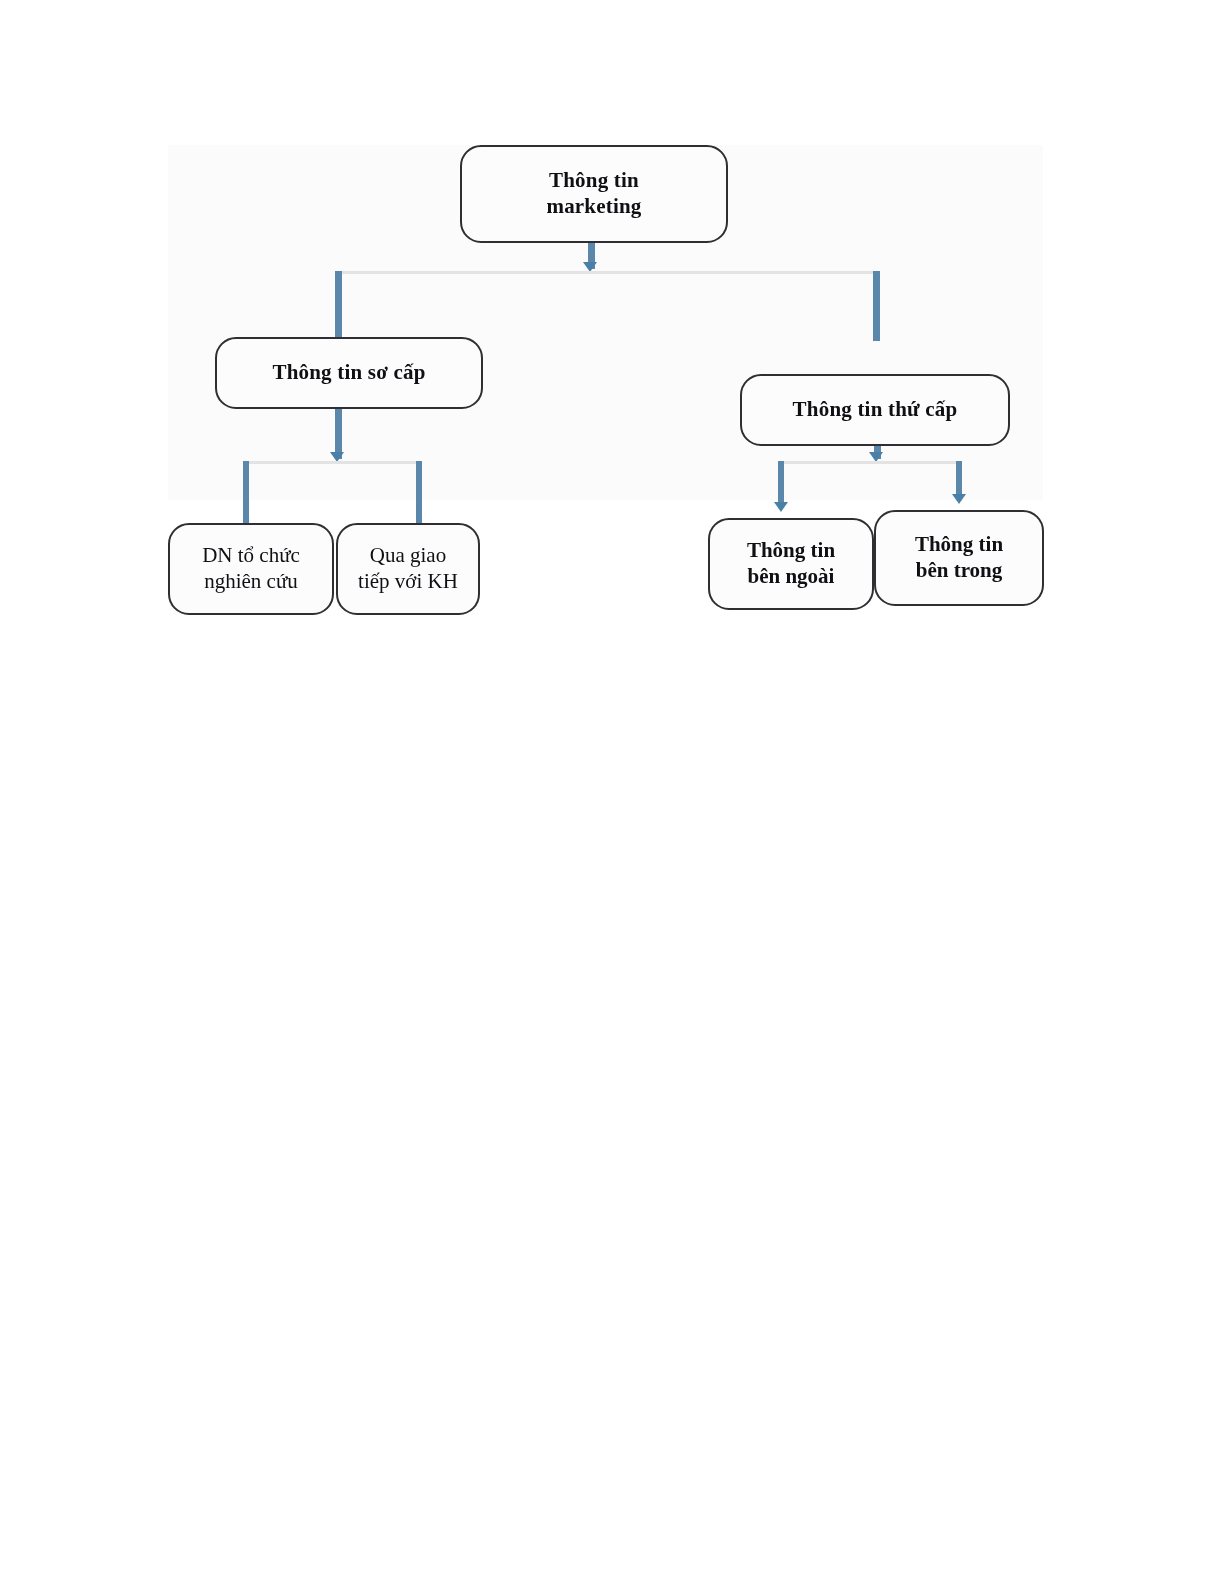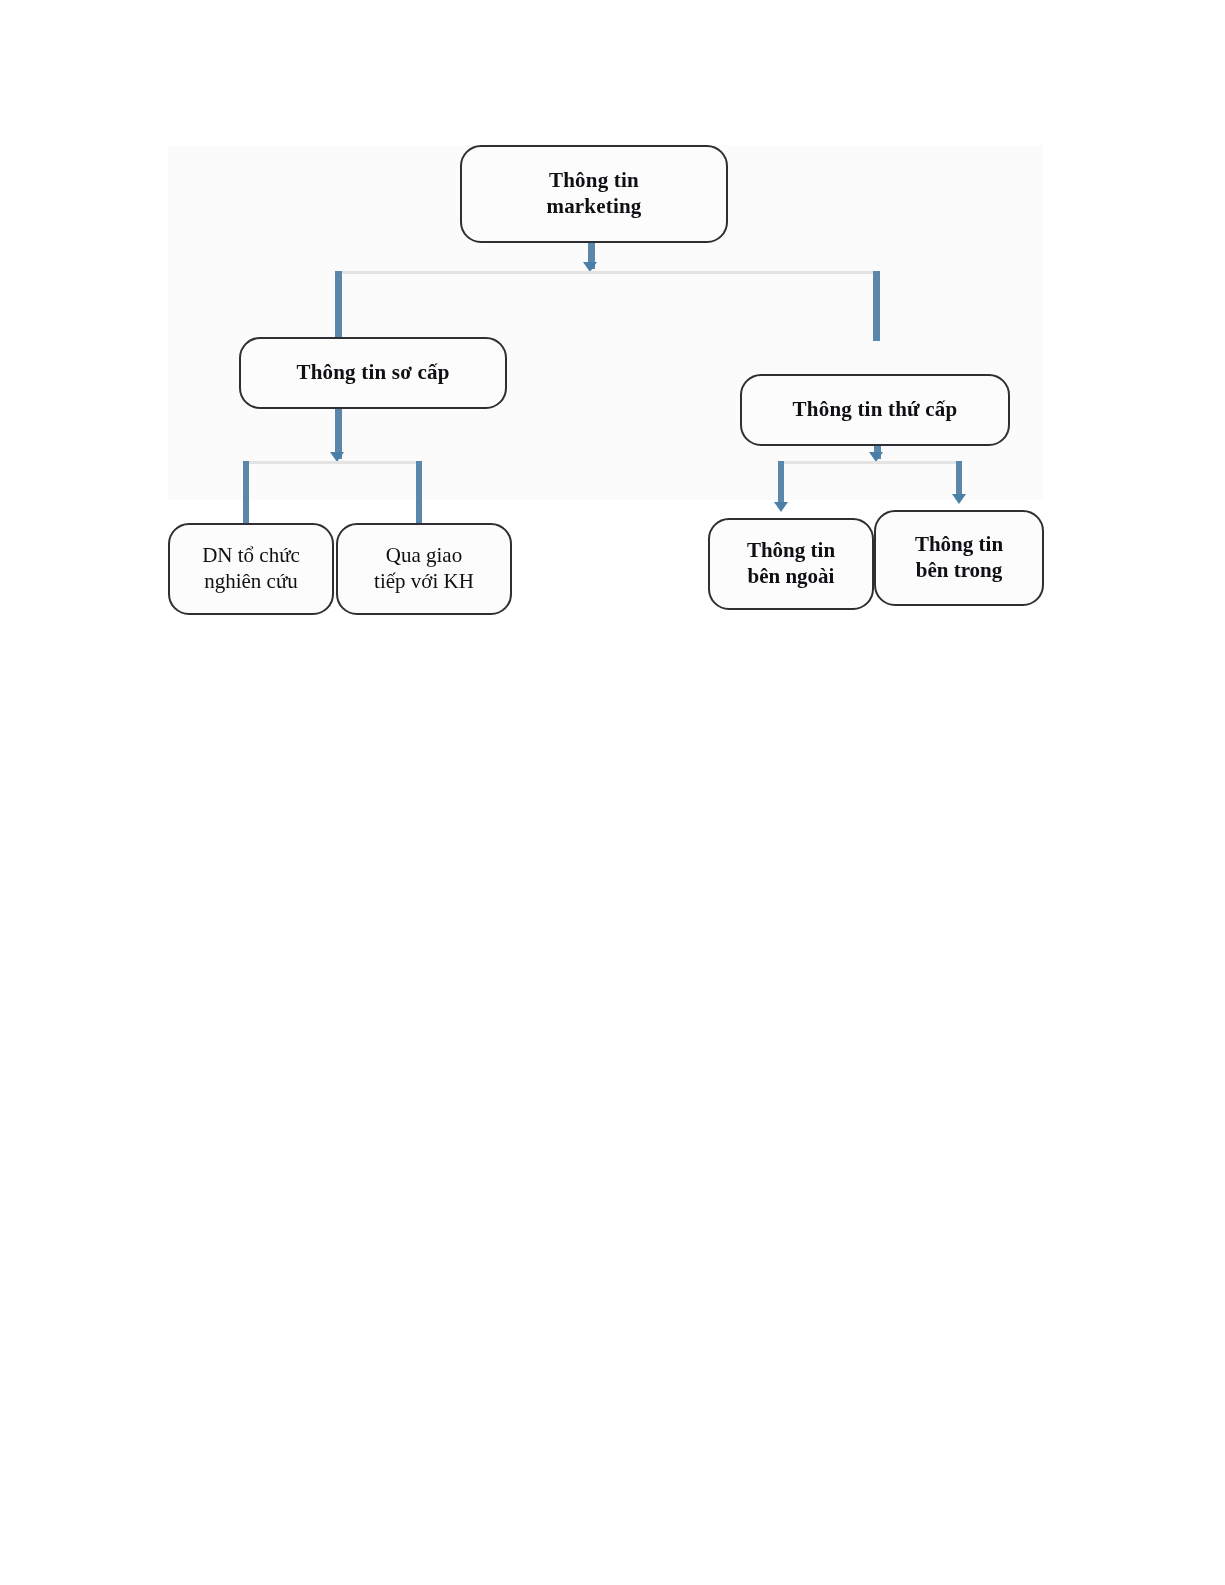"Thông tin sơ cấp" #node-primary { margin-left: 24px -> none }
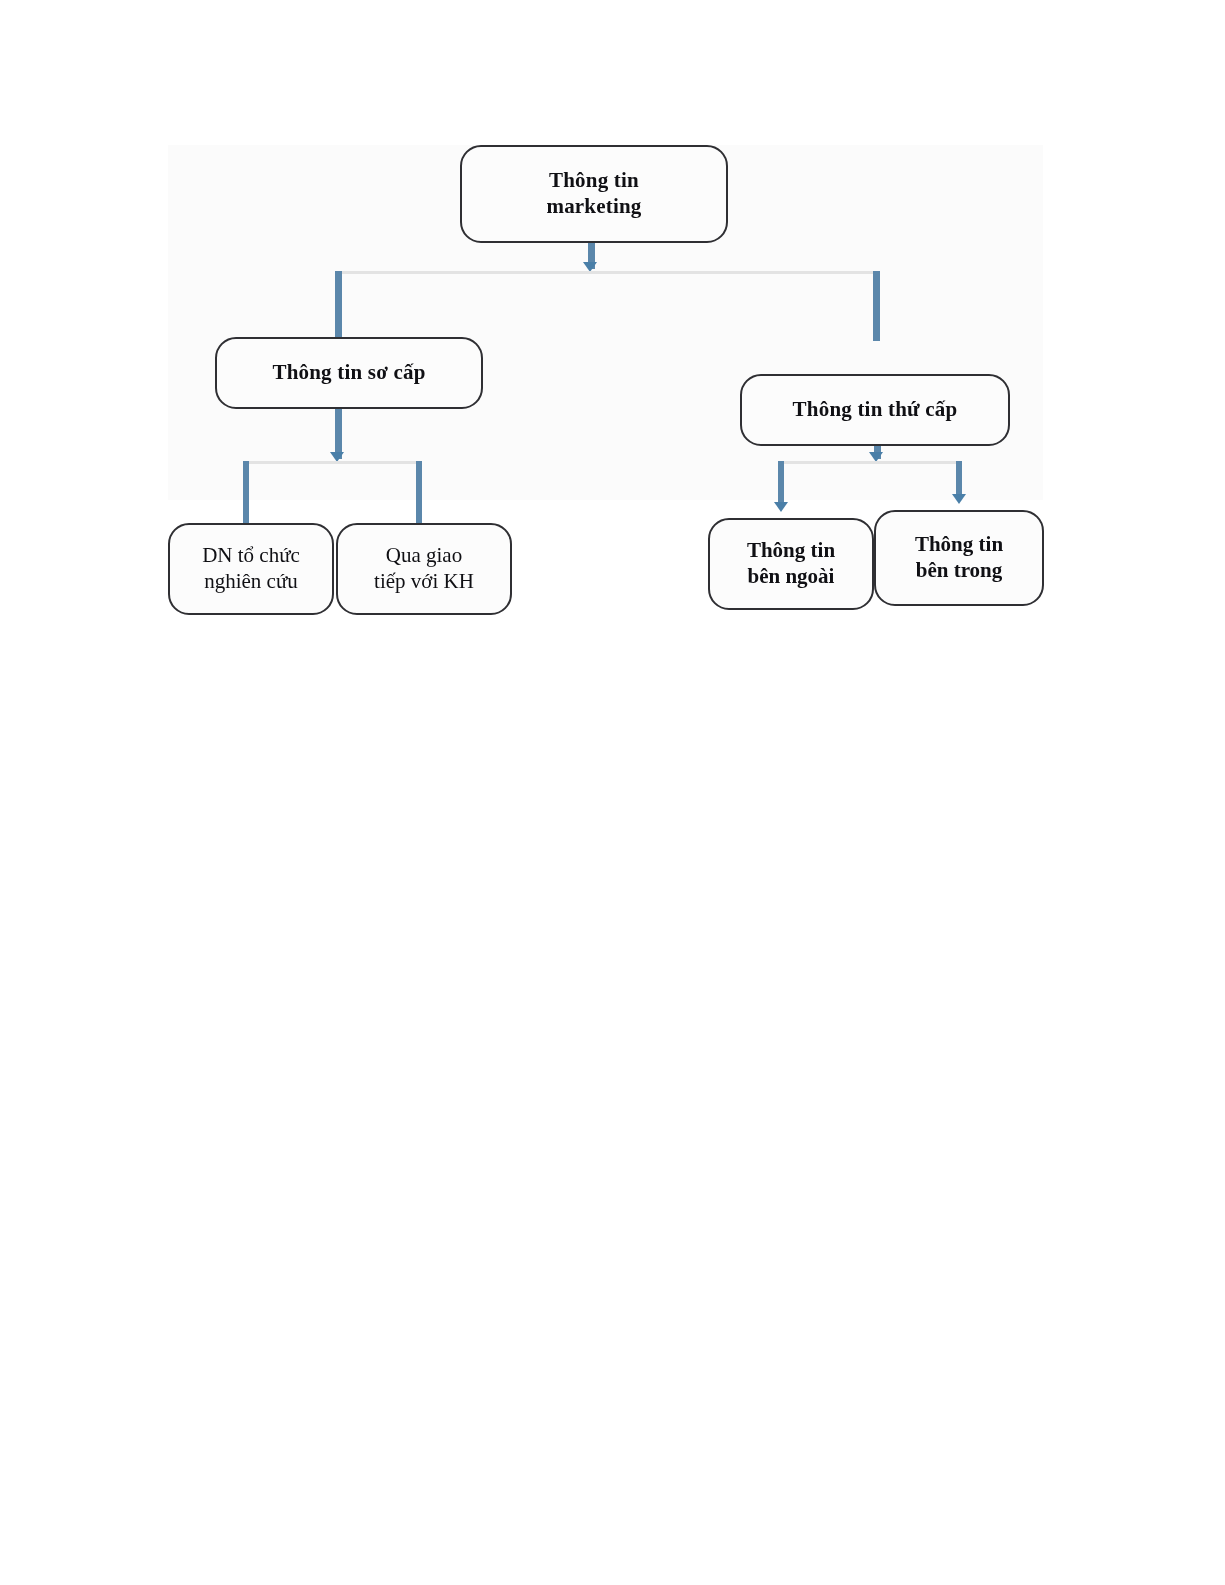"Qua giao" #node-leaf-contact { width: 176px -> 144px }
